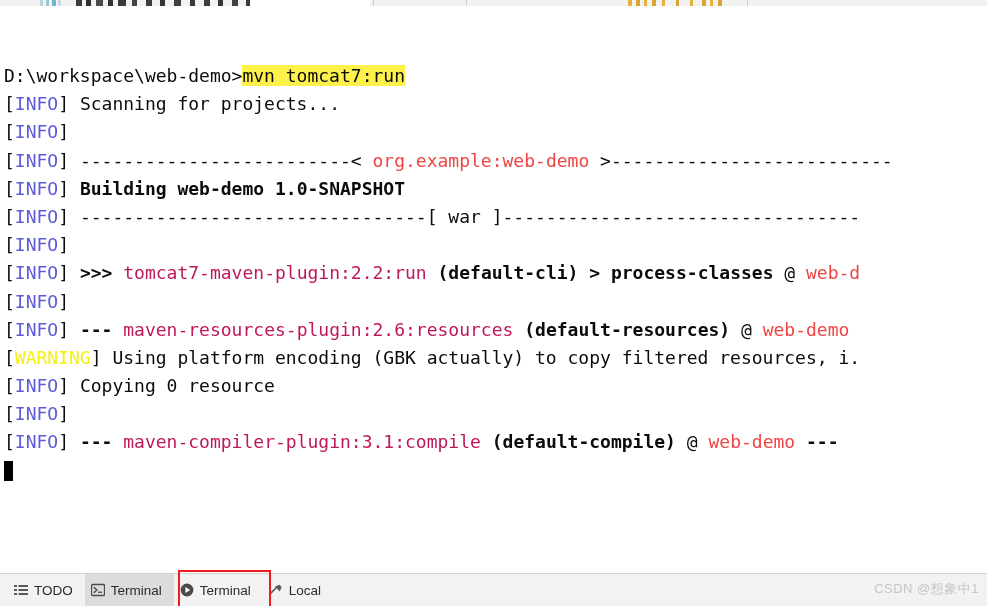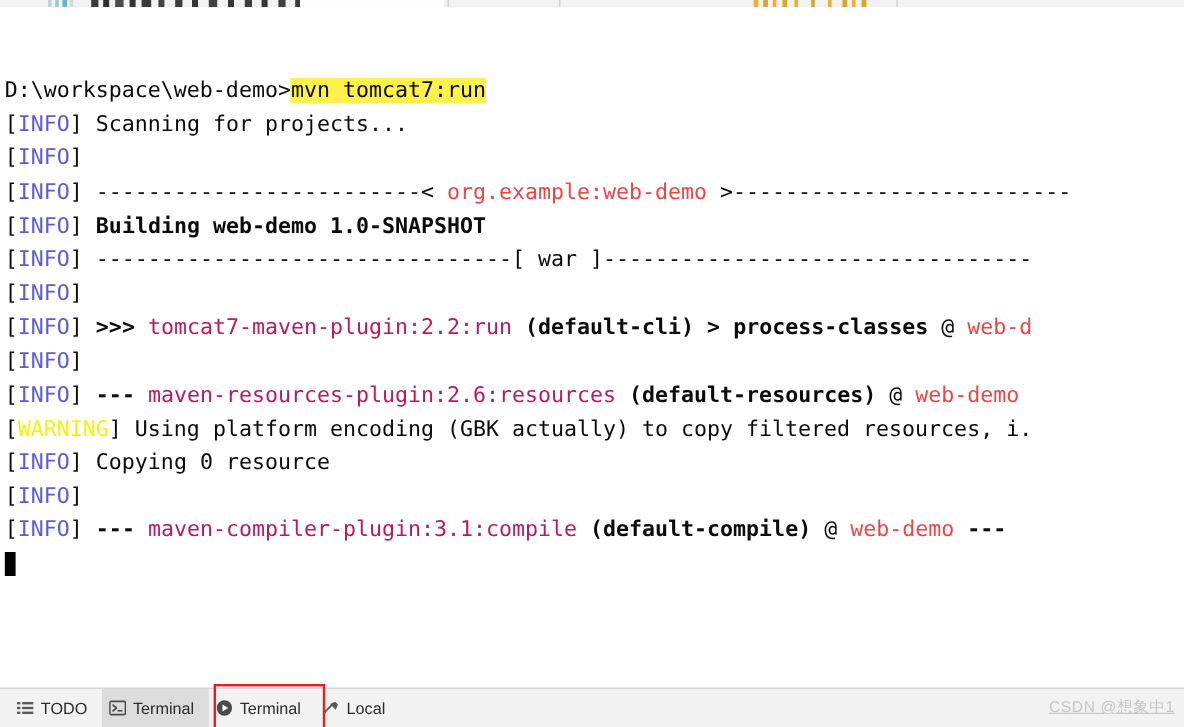"CSDN @想象中1" .watermark { text-decoration: underline -> none }
